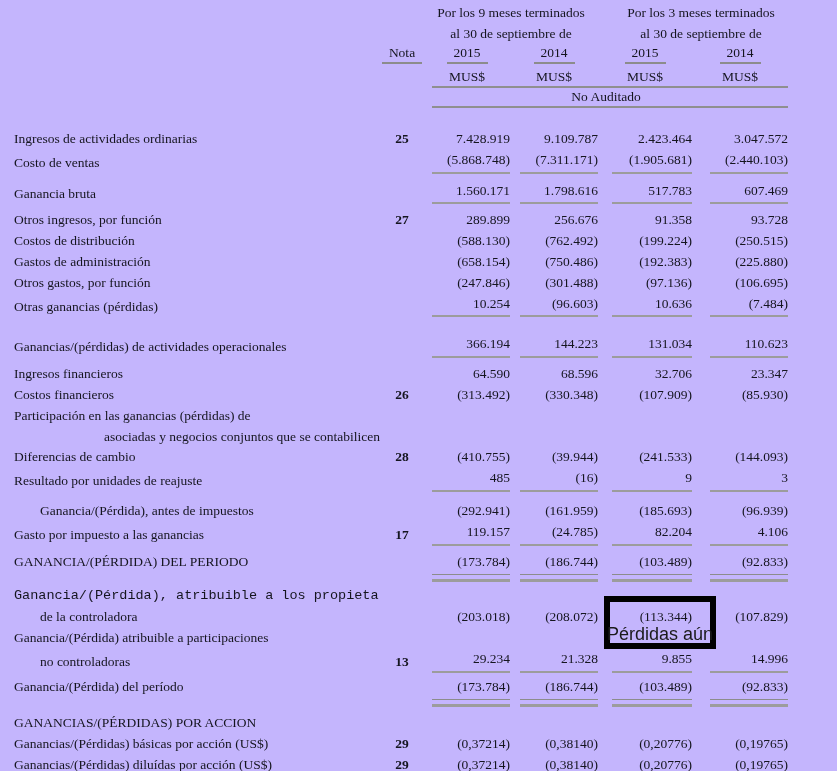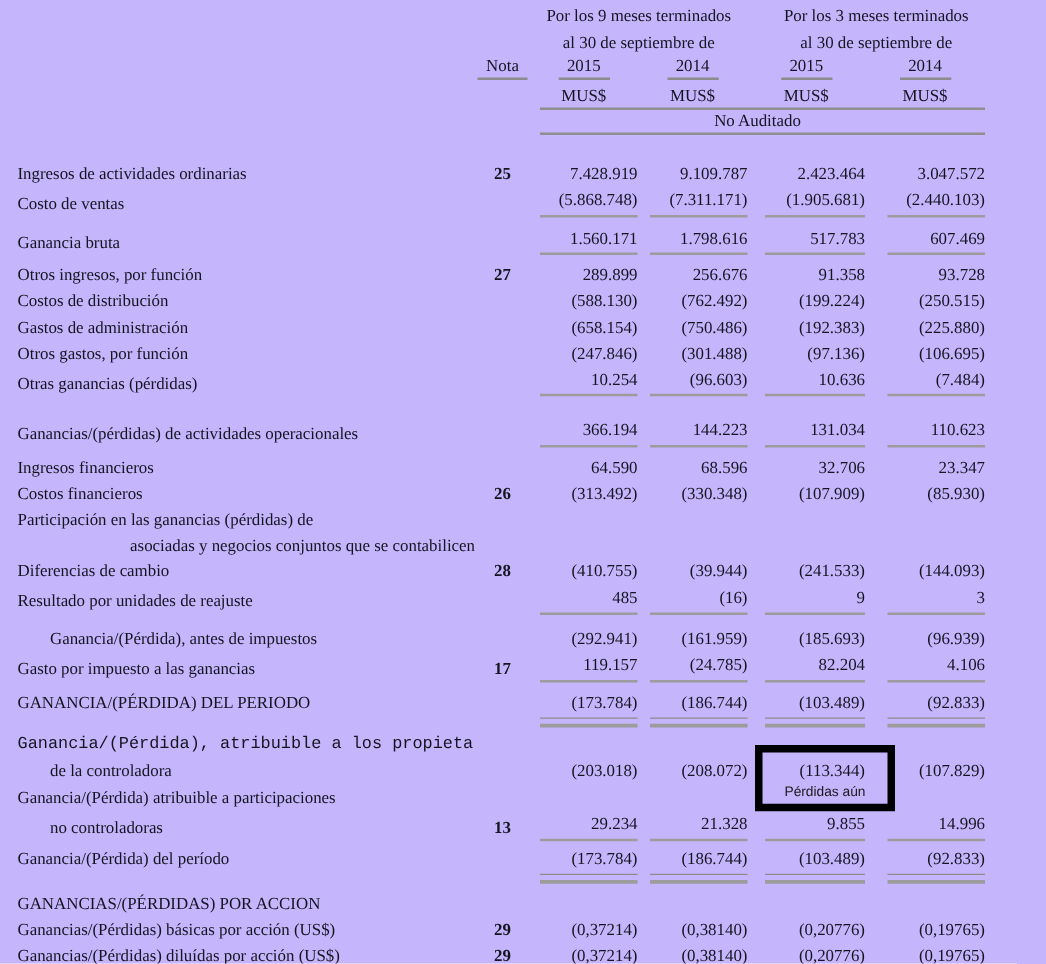"Pérdidas aún" .ann-label { font-size: 11px -> 18px }
